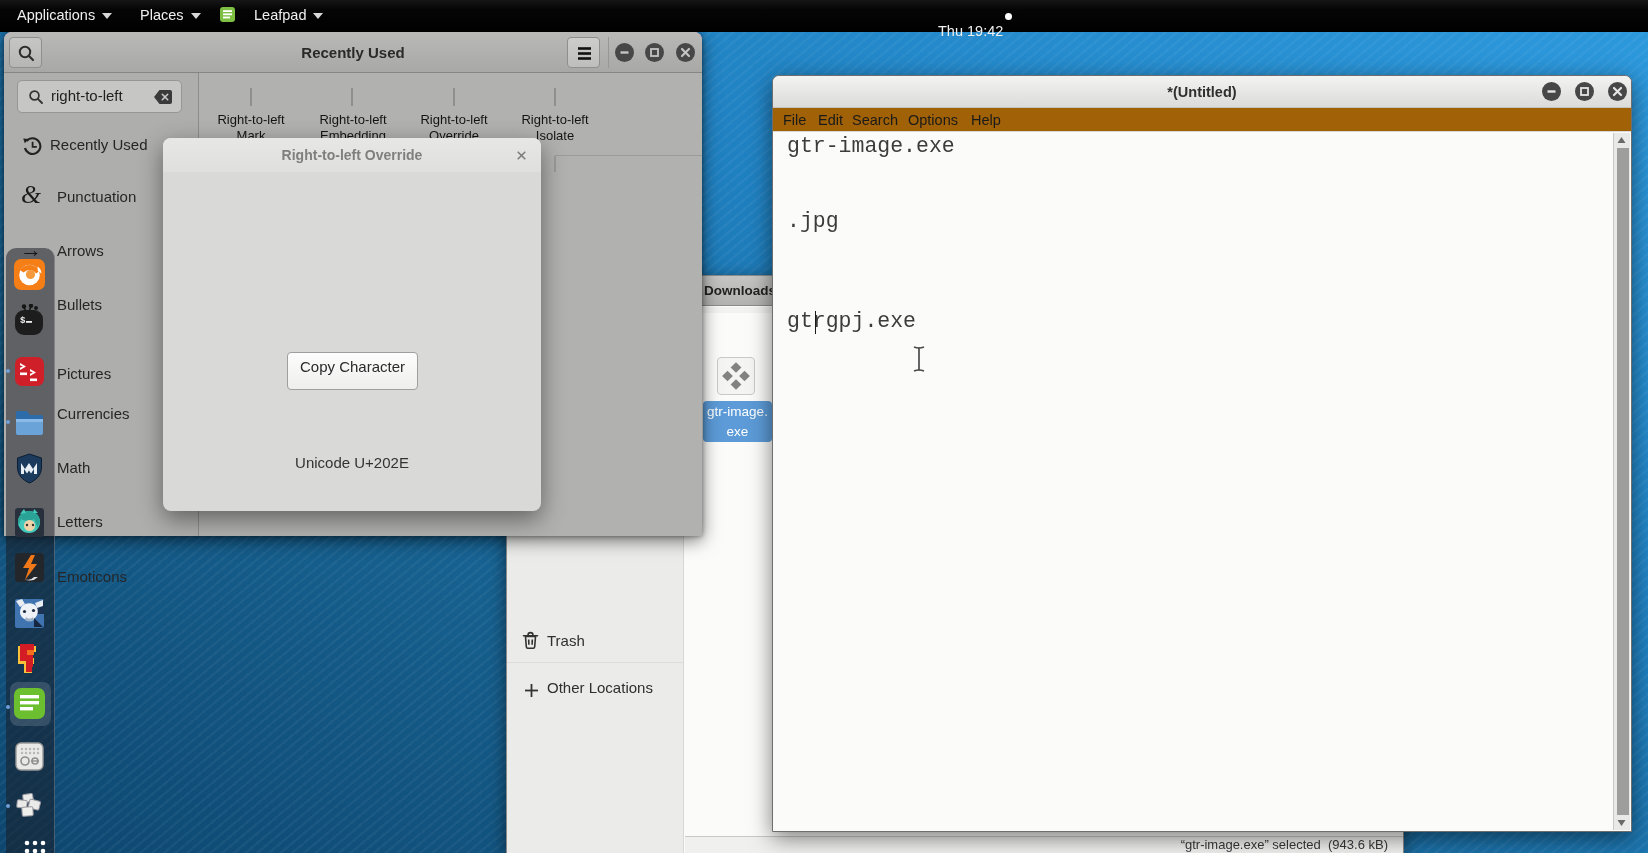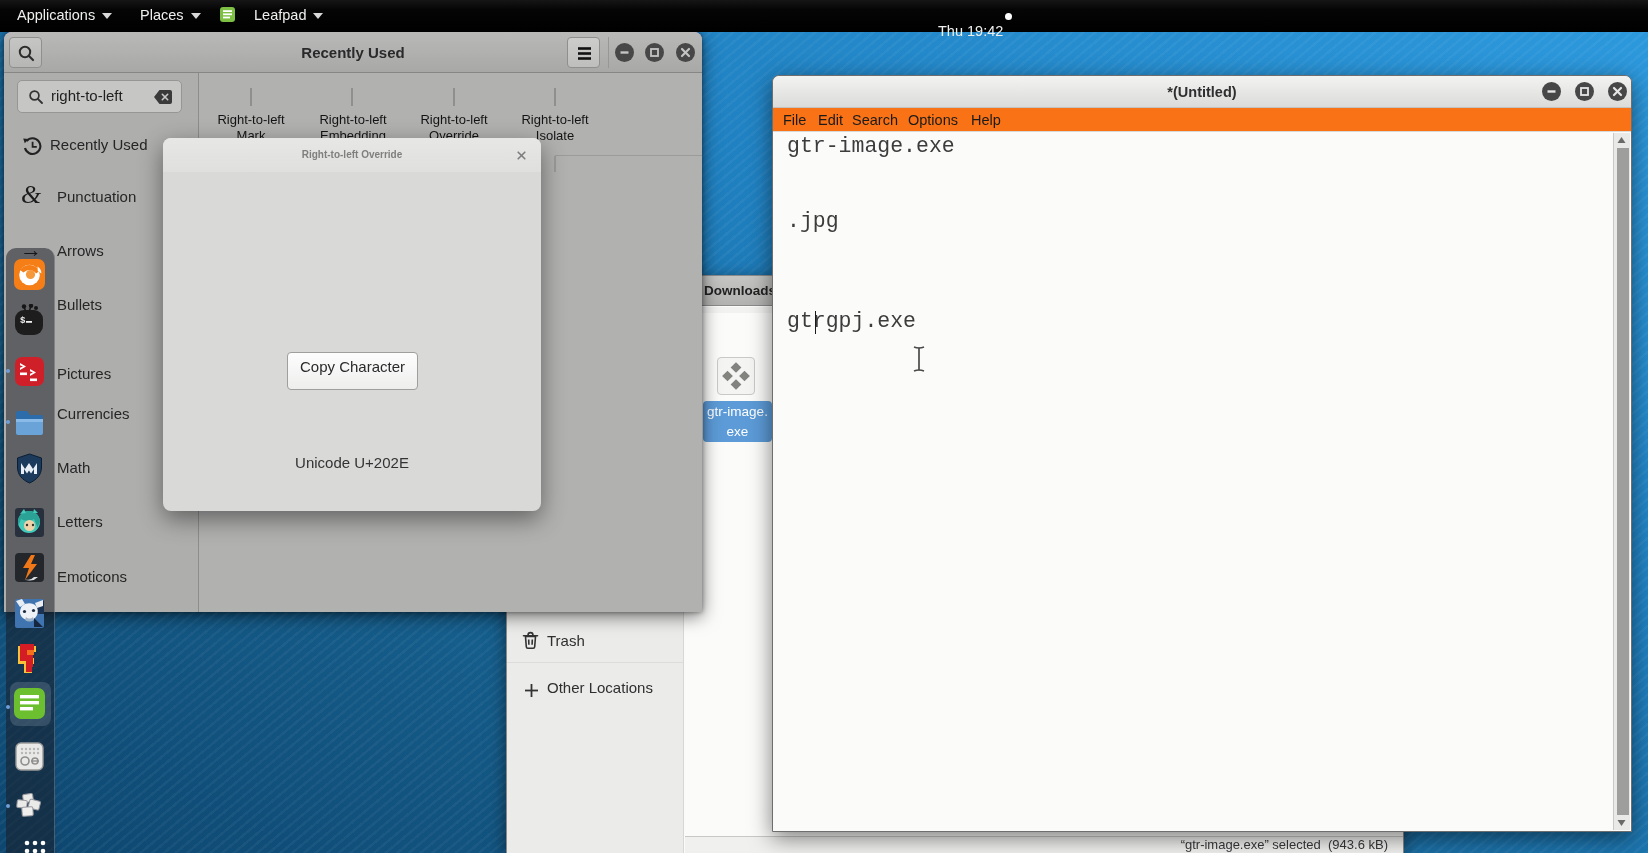"Recently Used" #chars { height: 580px -> 504px }
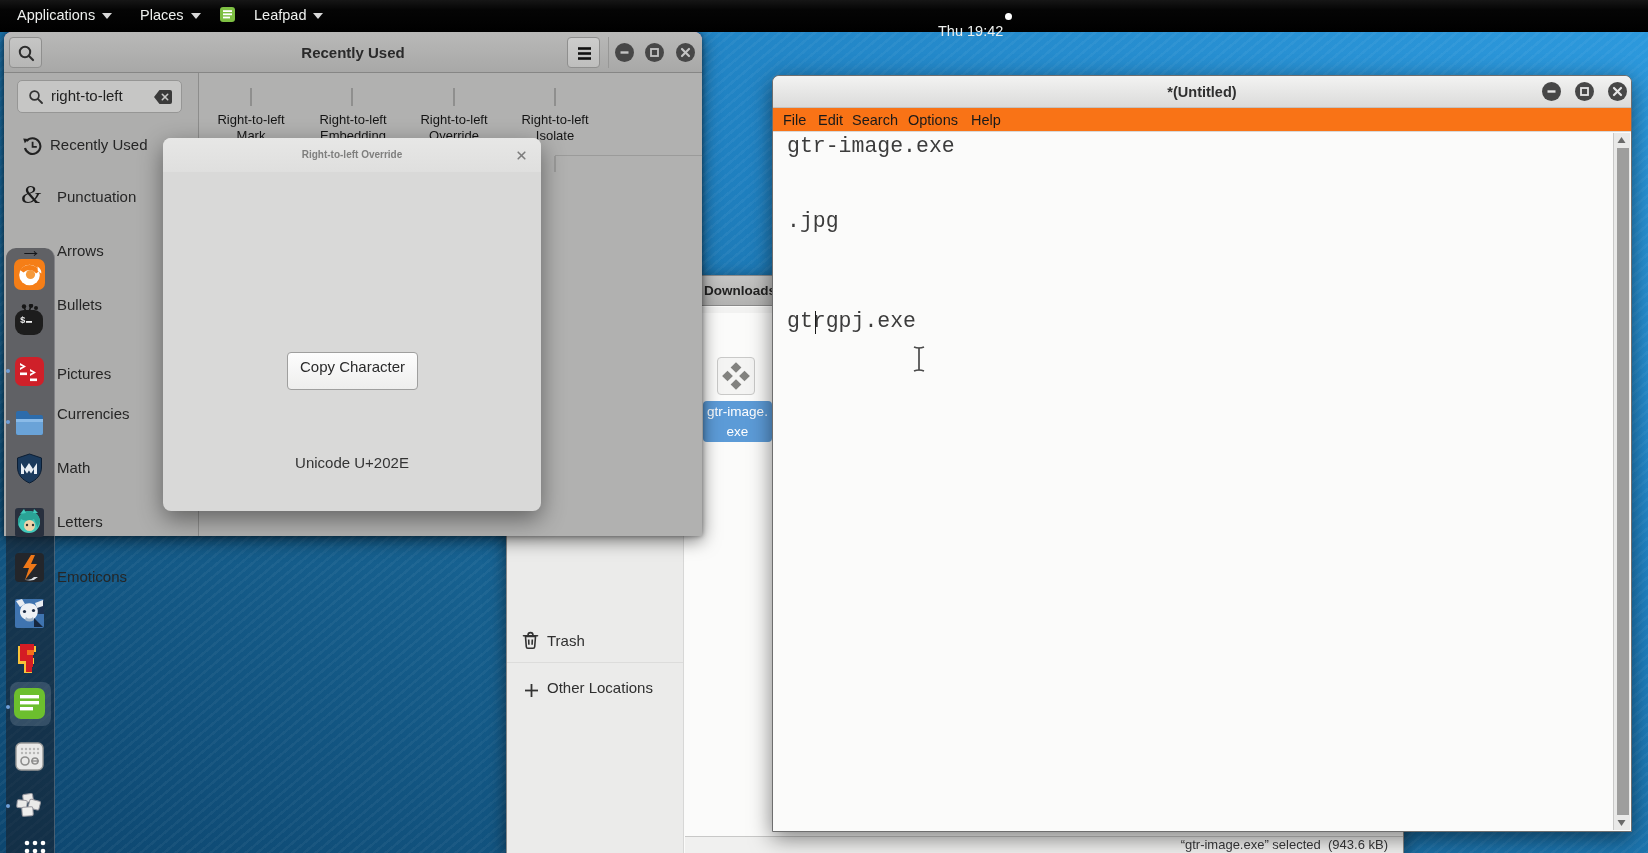"File" #leaf .menubar { background: #f97316 -> #a16207 }
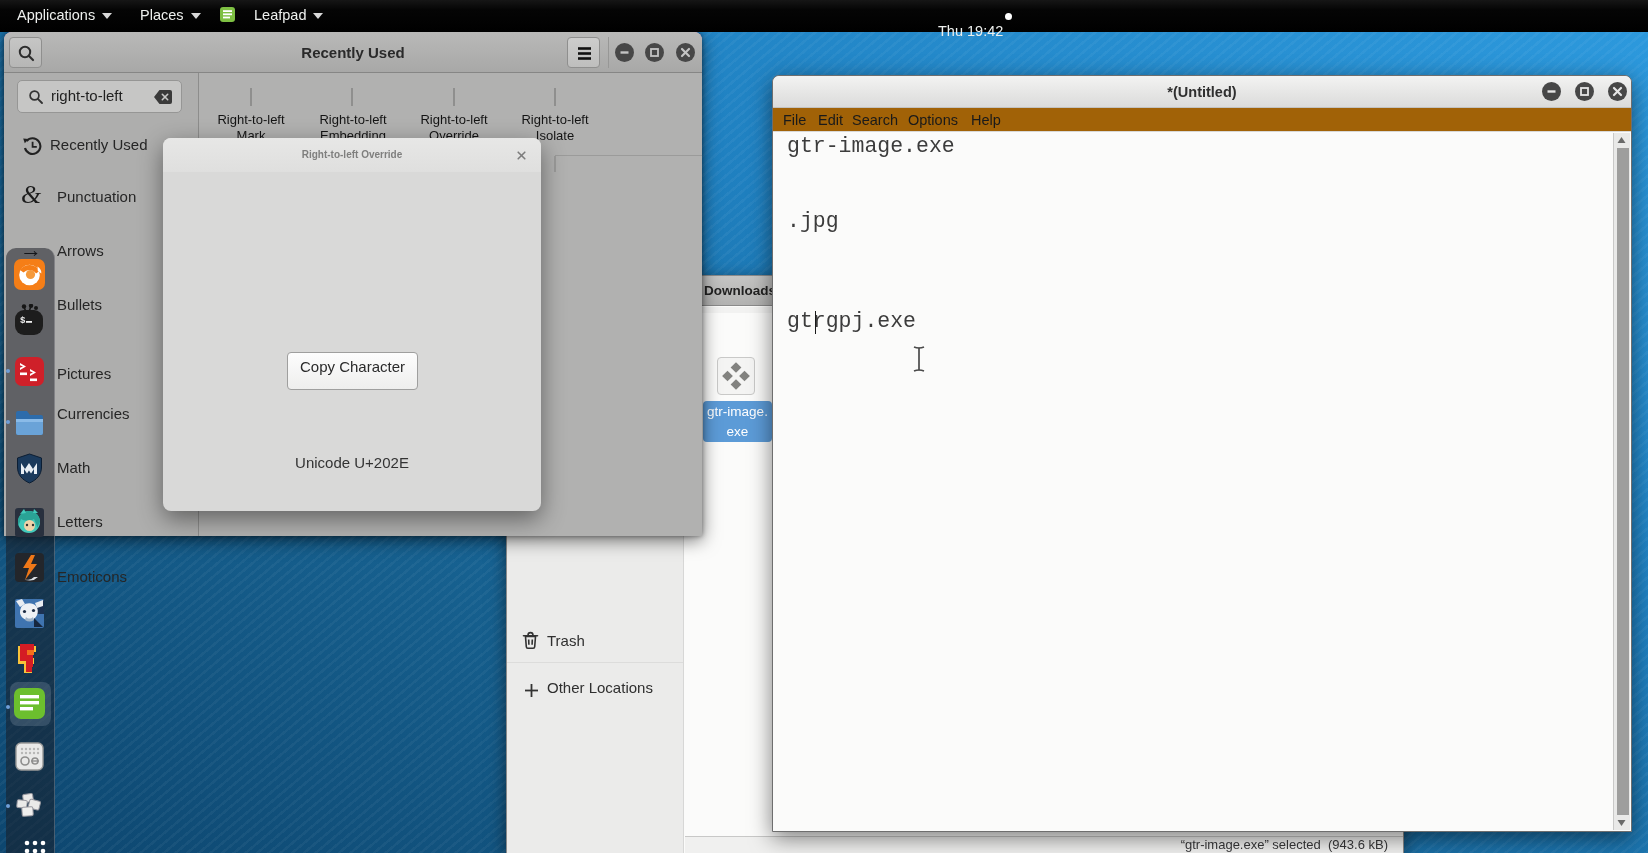"Right-to-left Override" #dialog .hd .t { font-size: 10px -> 14px }
